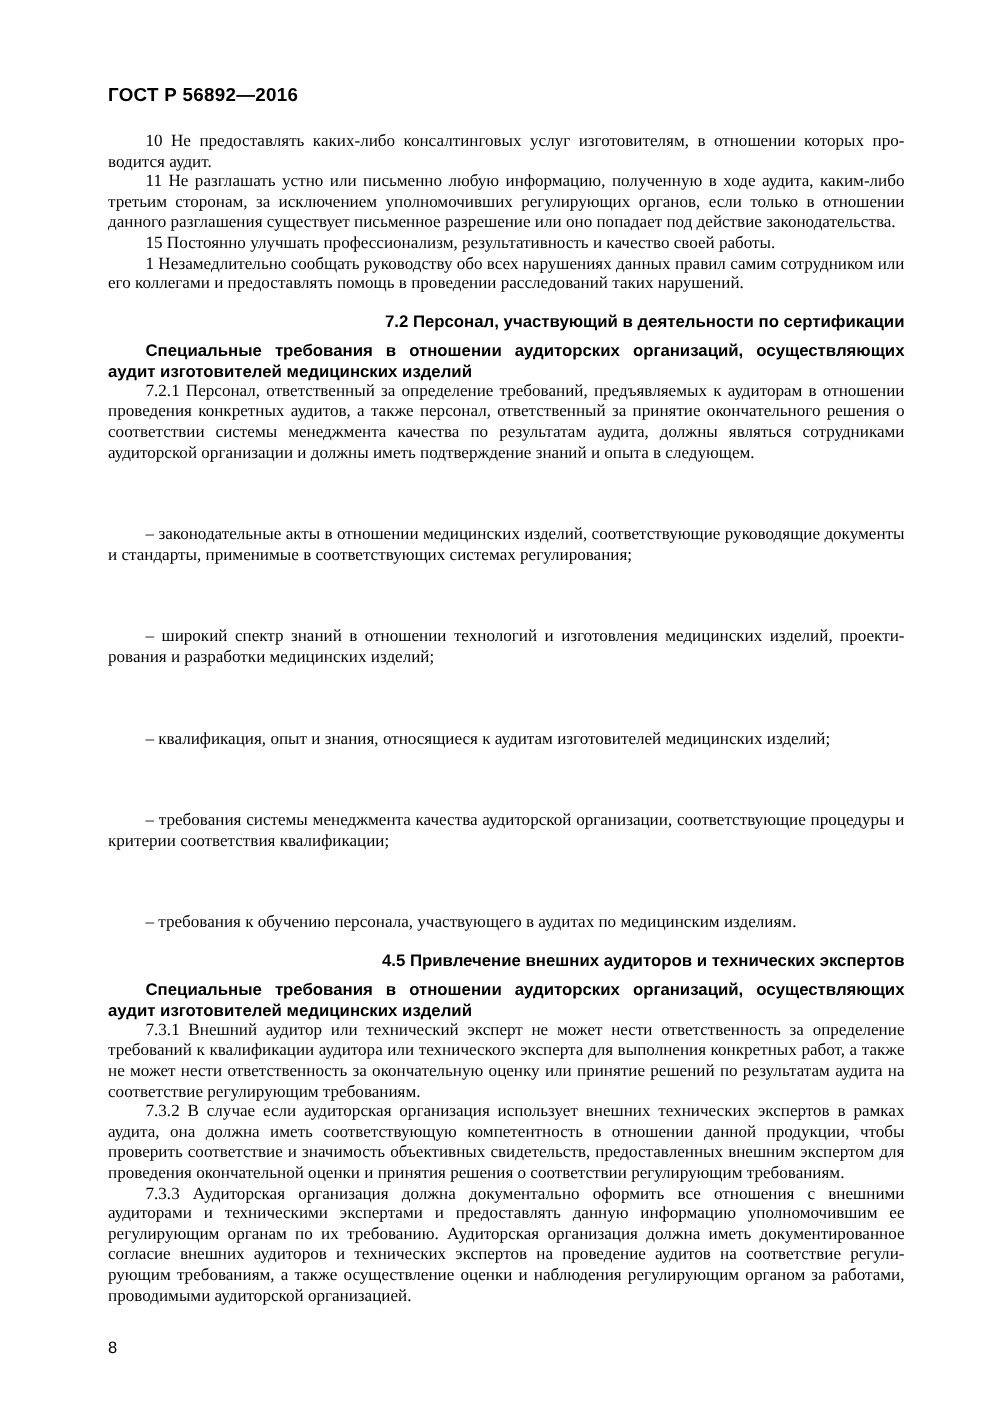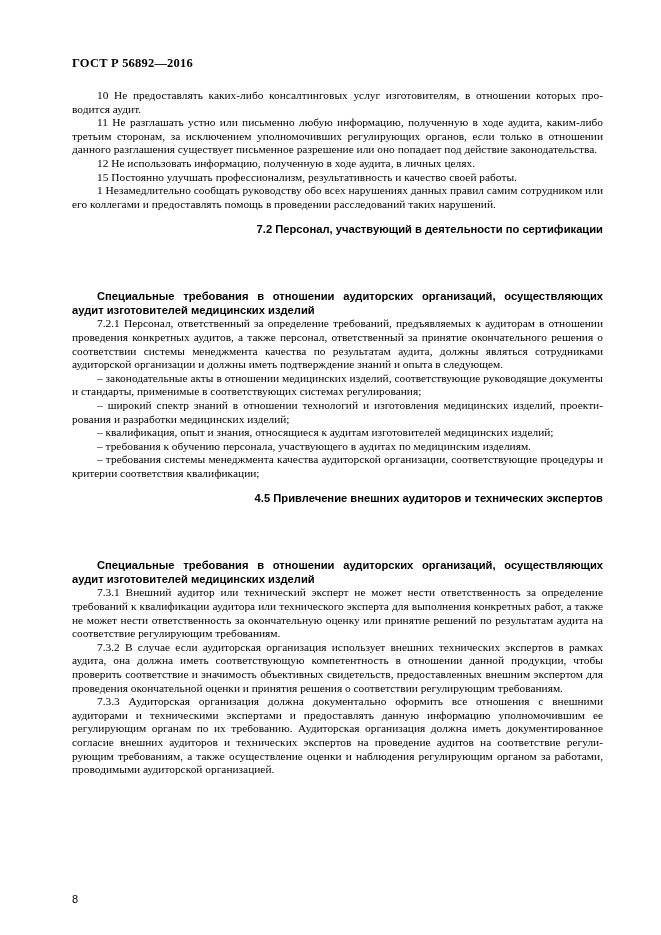"ГОСТ Р 56892—2016" .header { font-family: Liberation Serif, serif -> Liberation Sans, sans-serif }
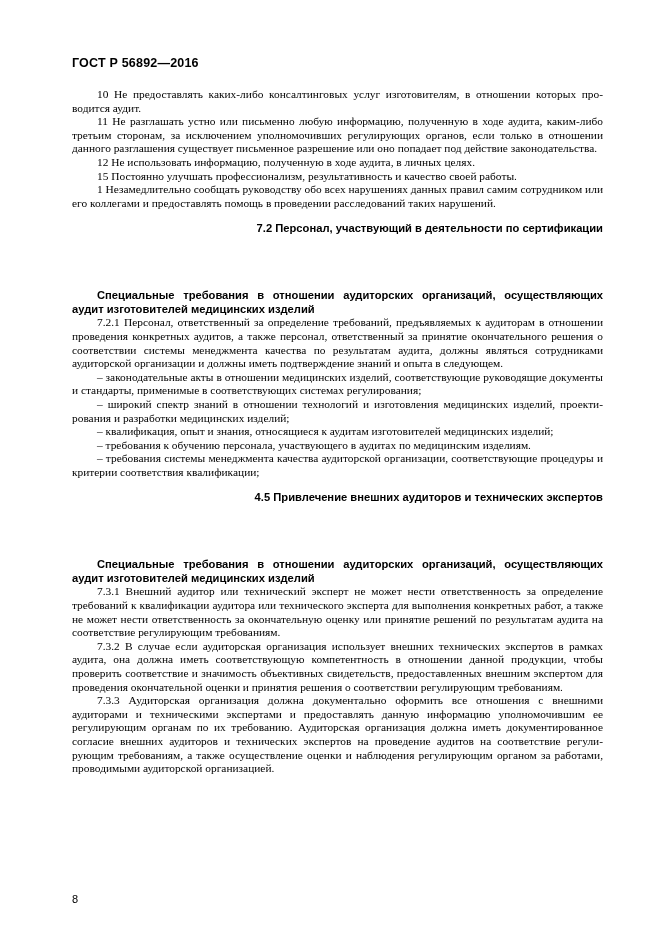"12 Не использовать информацию," p { html: <p>12 Не использовать информацию, полученную в ходе аудита, в личных целях.</p> -> none }
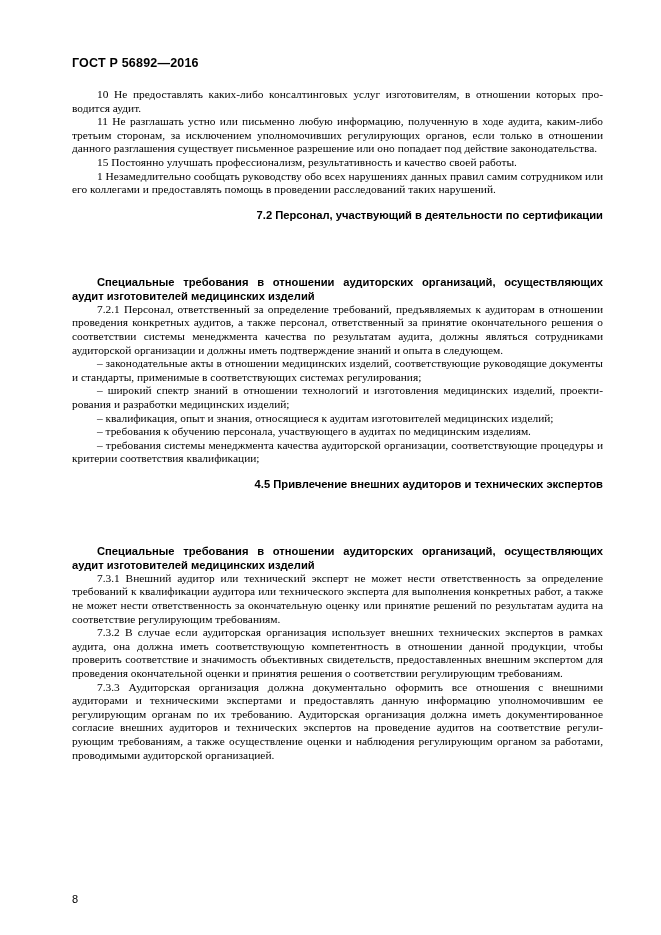"Специальные требования в отношении" .sec-head.justify { margin-top: 48px -> none }
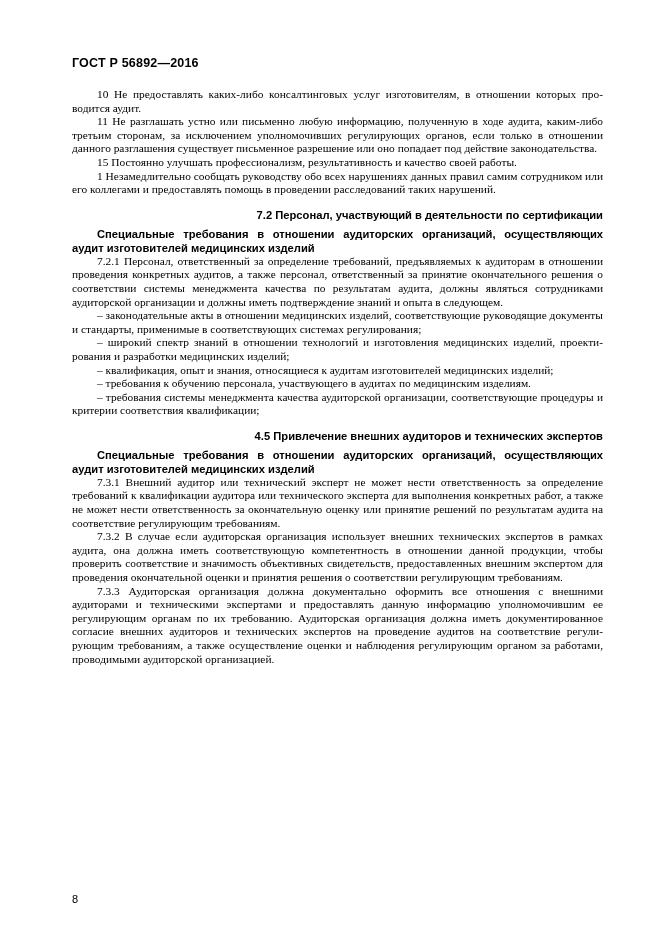"– законодательные акты в отношении" p.dash { margin-top: none -> 41px }
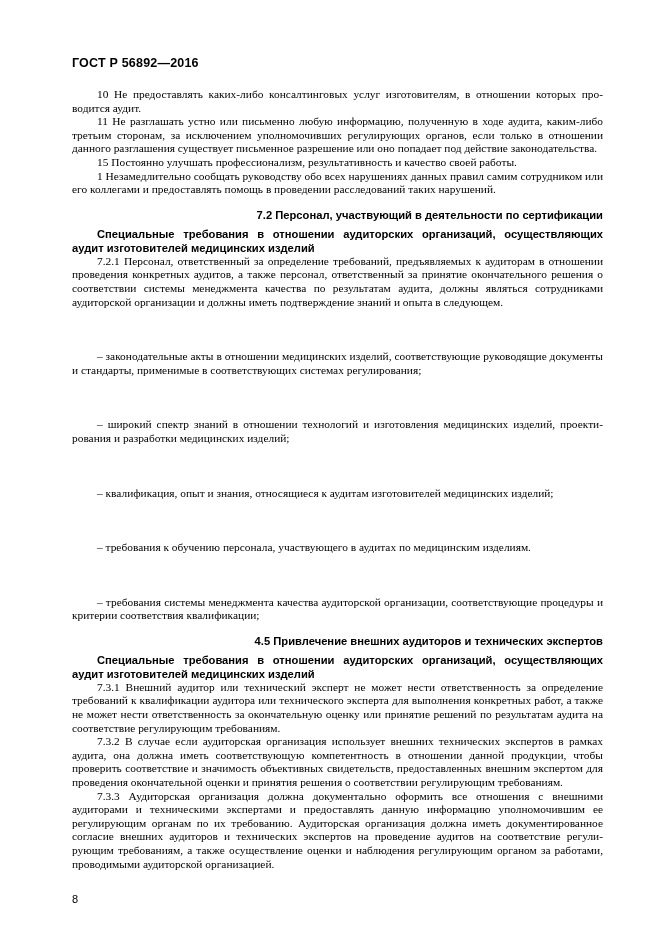"– требования к обучению персонала," p.dash { order: before "– требования системы менеджмента" -> after "– требования системы менеджмента" }
